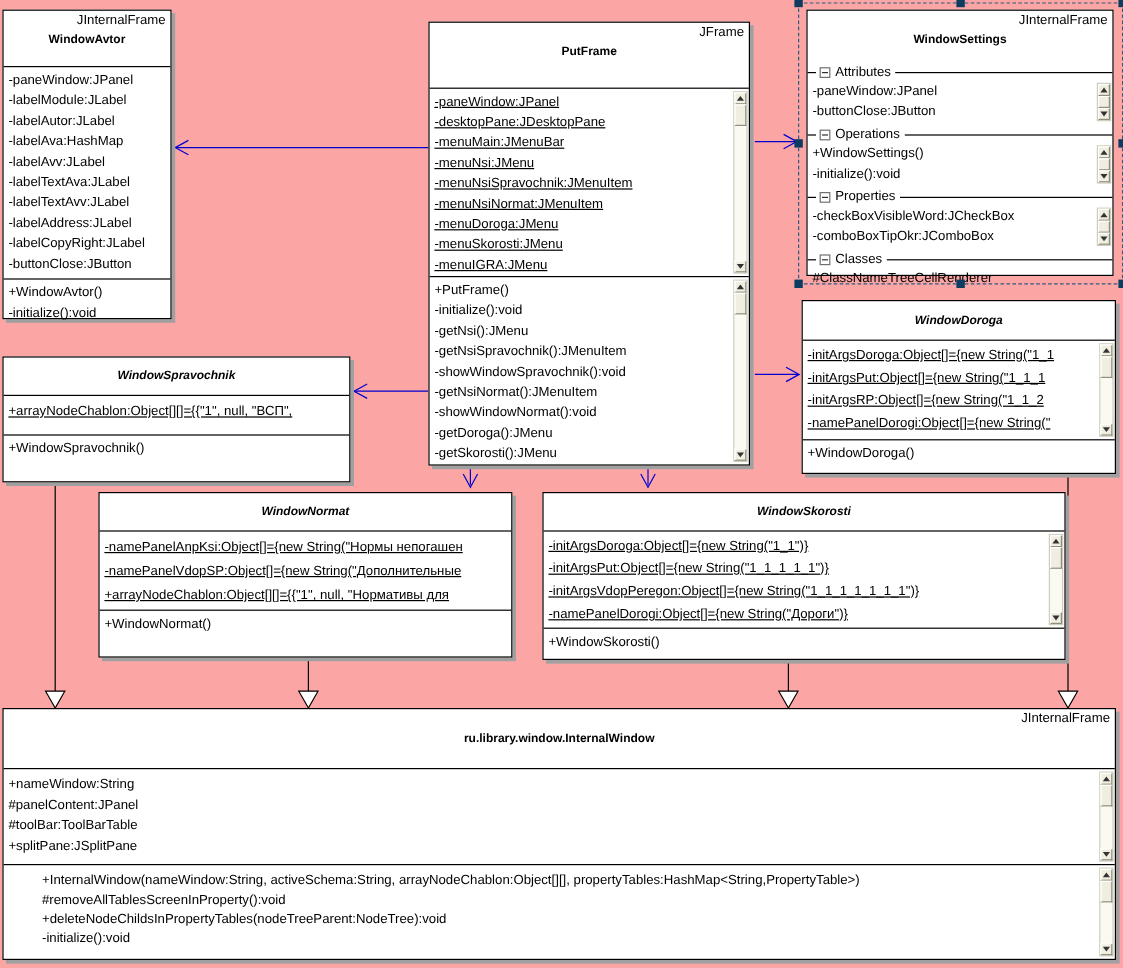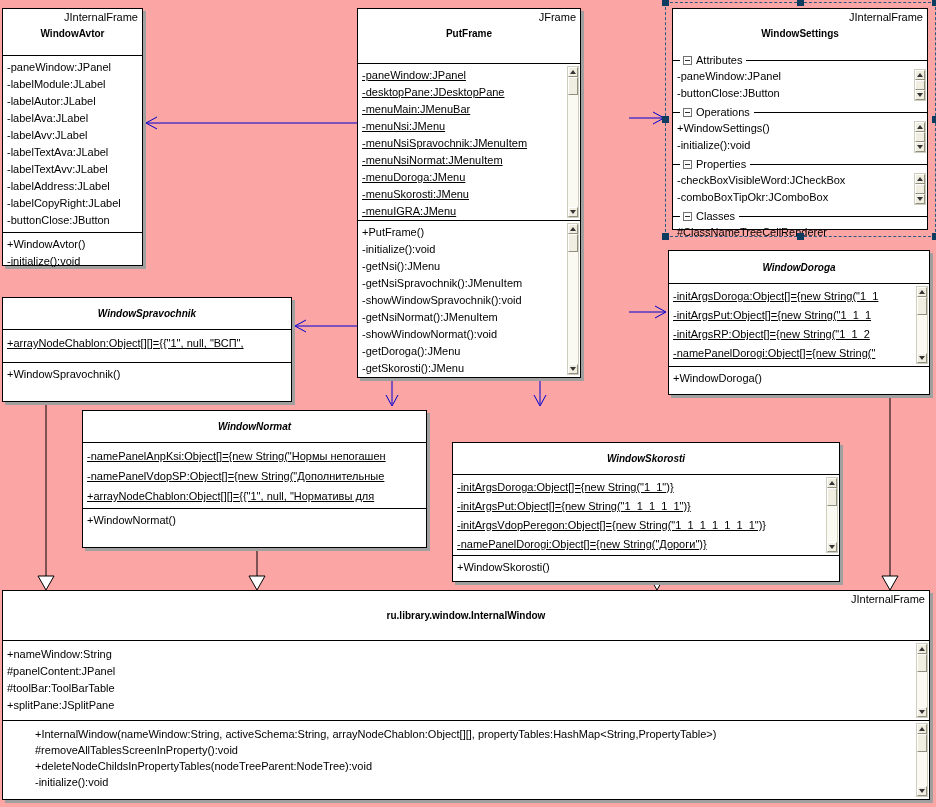"JFrame" div.uml { top: 8px -> 18px; width: 224px -> 268px }
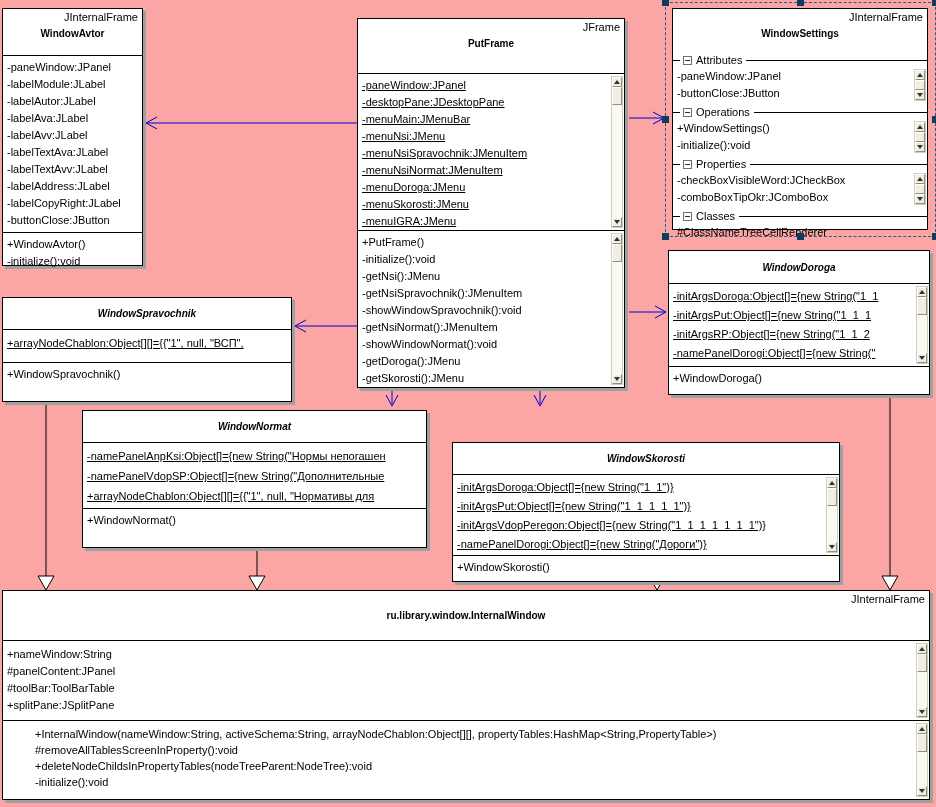"-labelAva:JLabel" div.mem { text: -labelAva:JLabel -> -labelAva:HashMap }
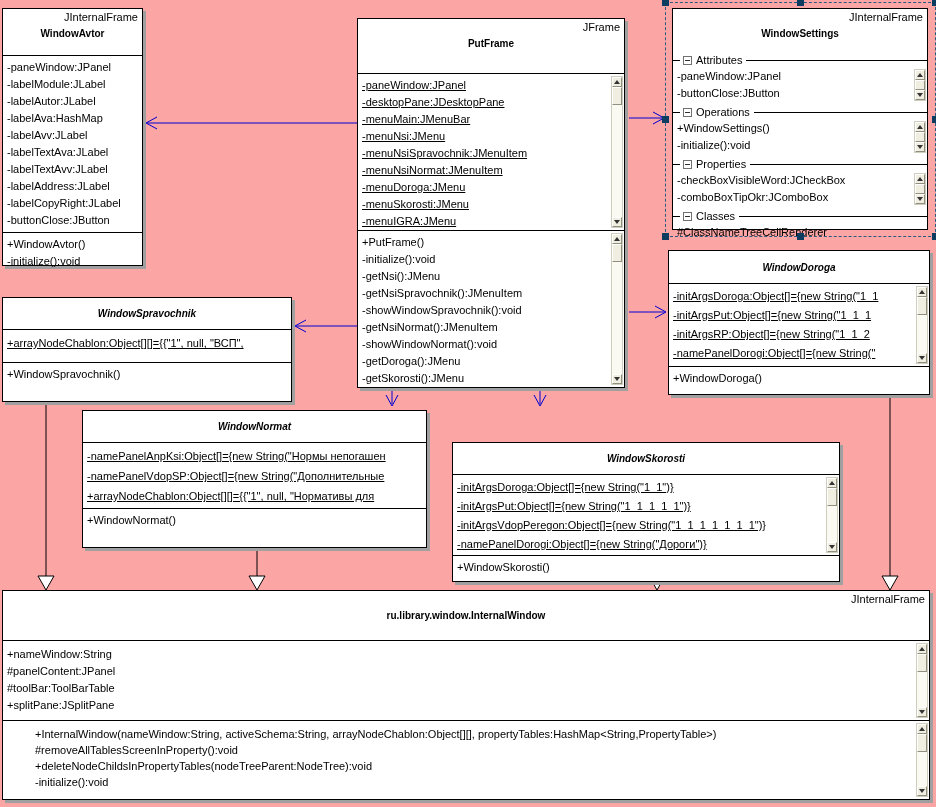"WindowSkorosti" div.uml { margin-top: 32px -> none; width: 388px -> 436px }
